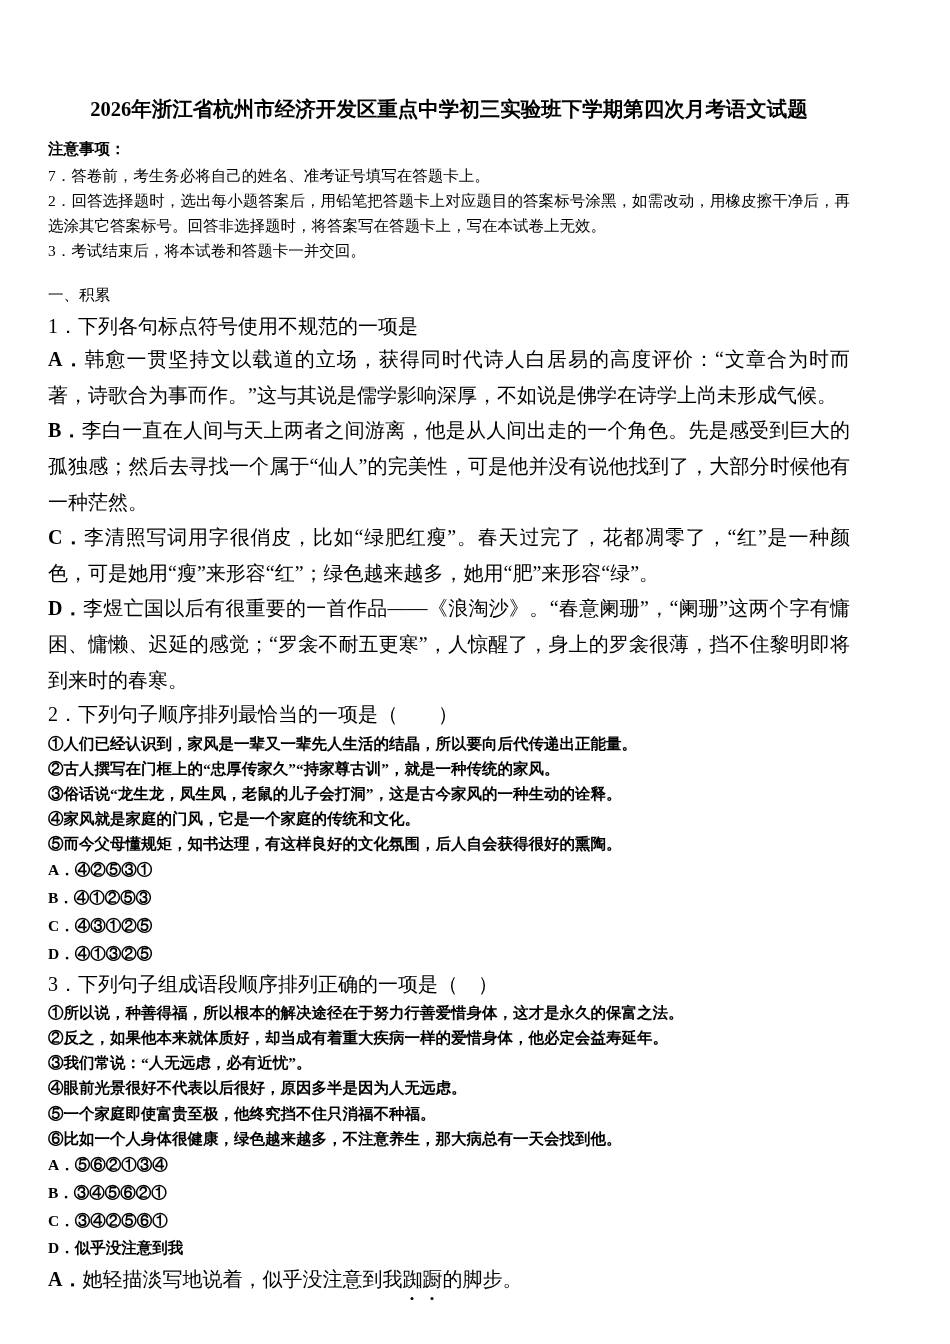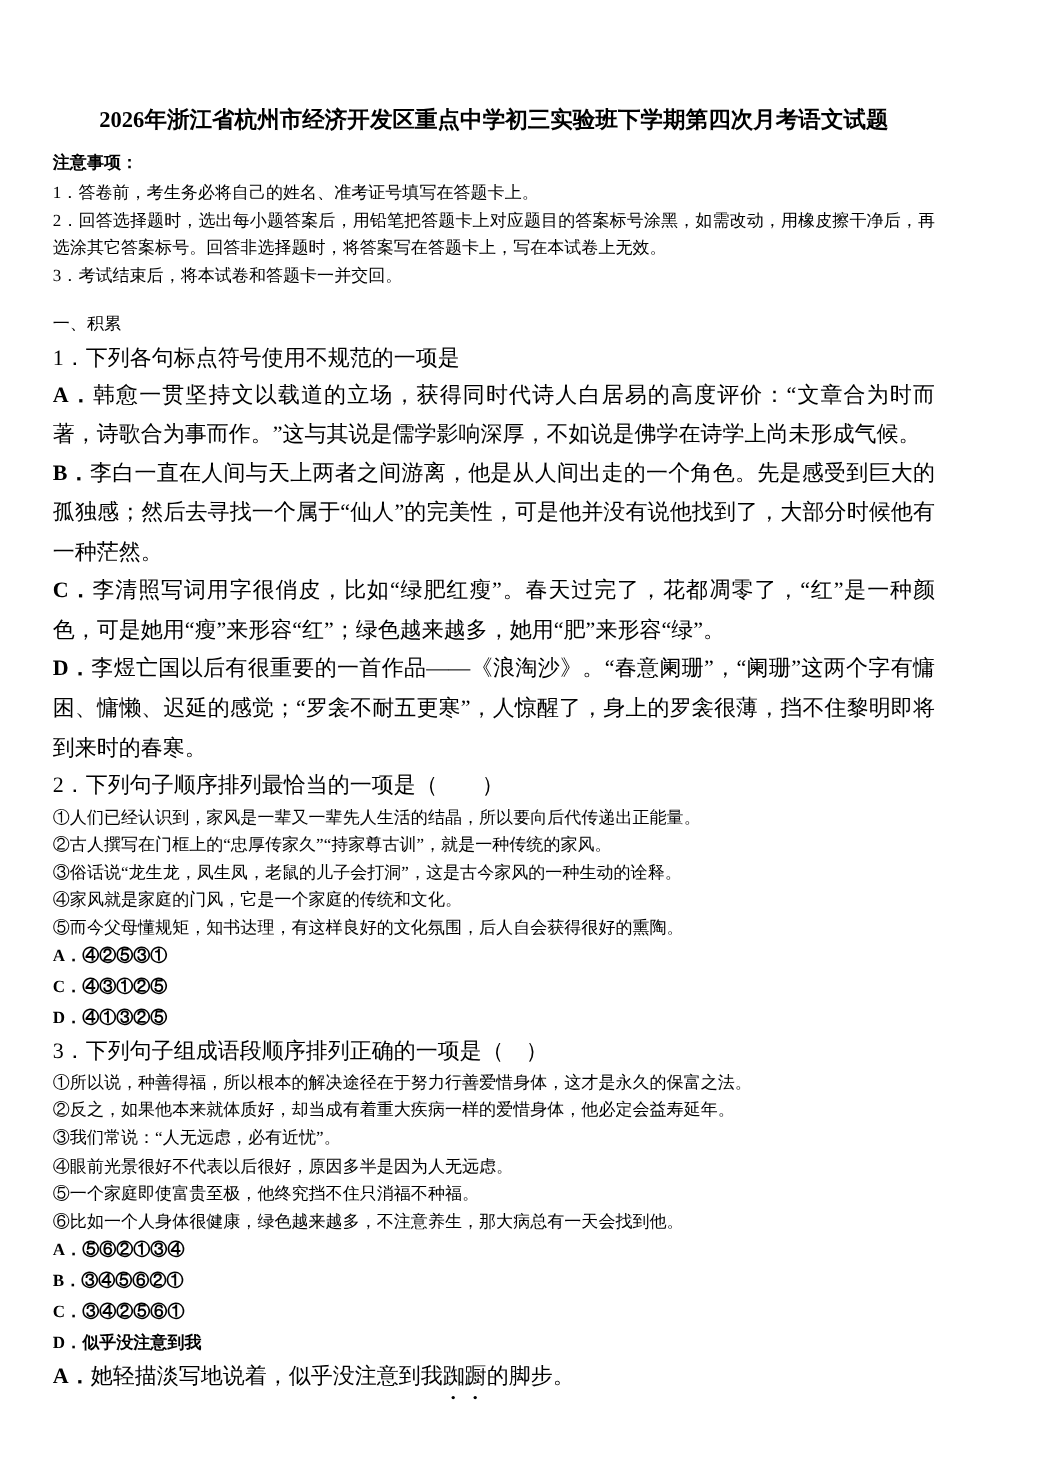"1．答卷前，考生务必将自己的姓名、准考证号填写在答题卡上。" p.notice-line { text: 1 -> 7 }
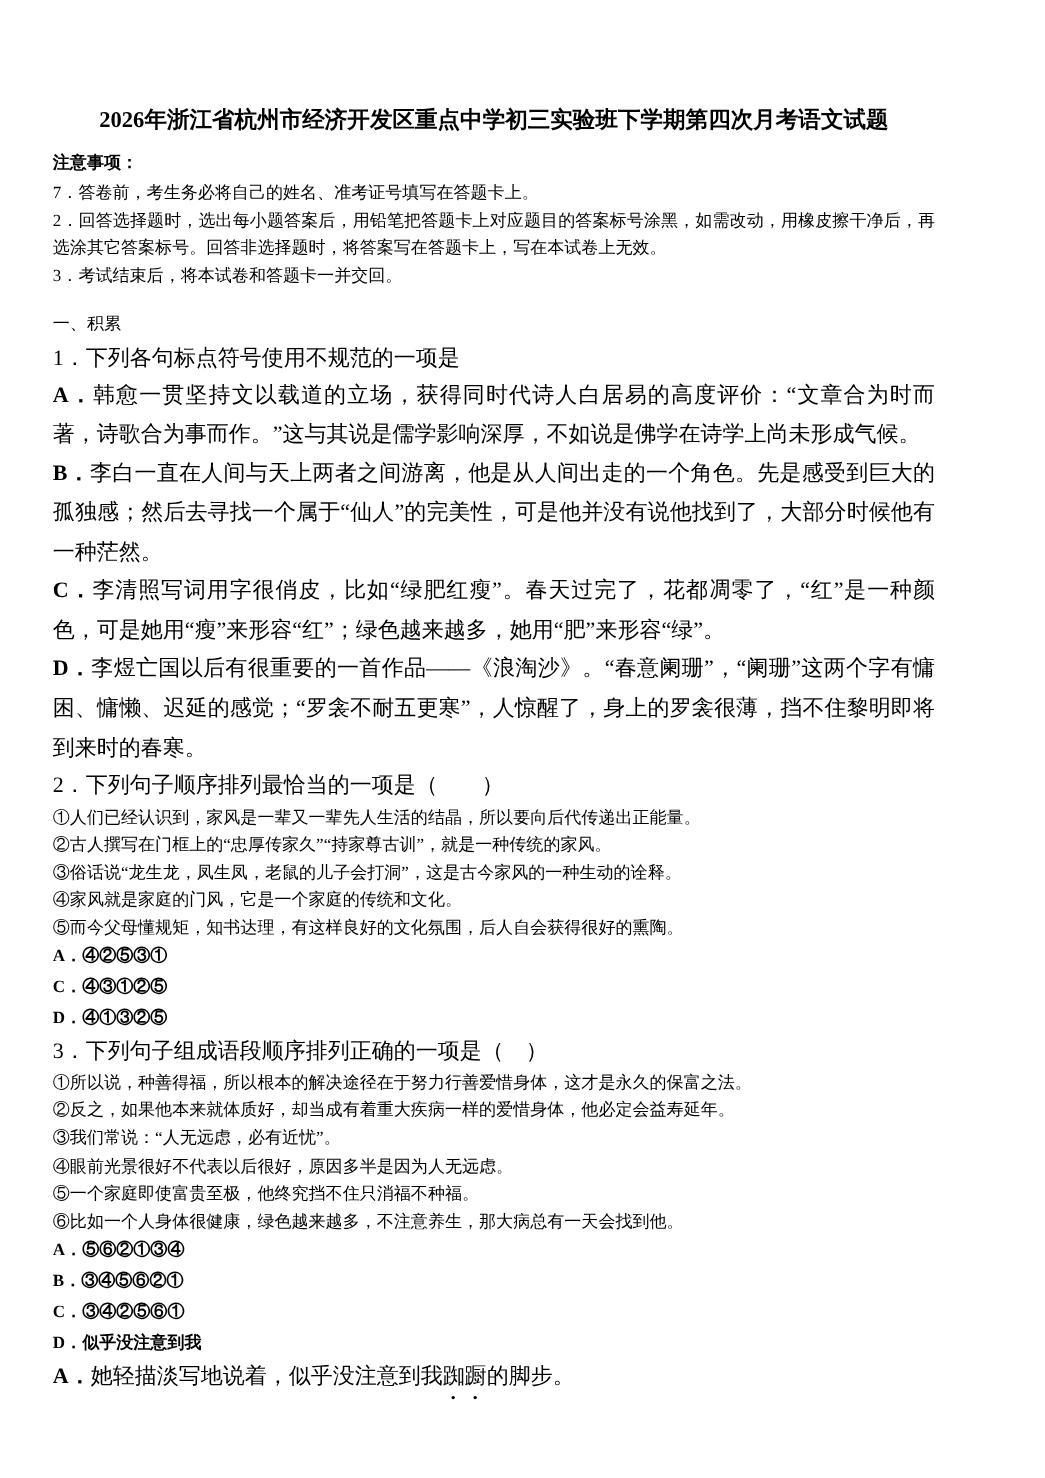"①人们已经认识到，家风是一辈又一辈先人生活的结晶，所以要向后代传递出正能量。" .opt-tight { font-weight: none -> bold }
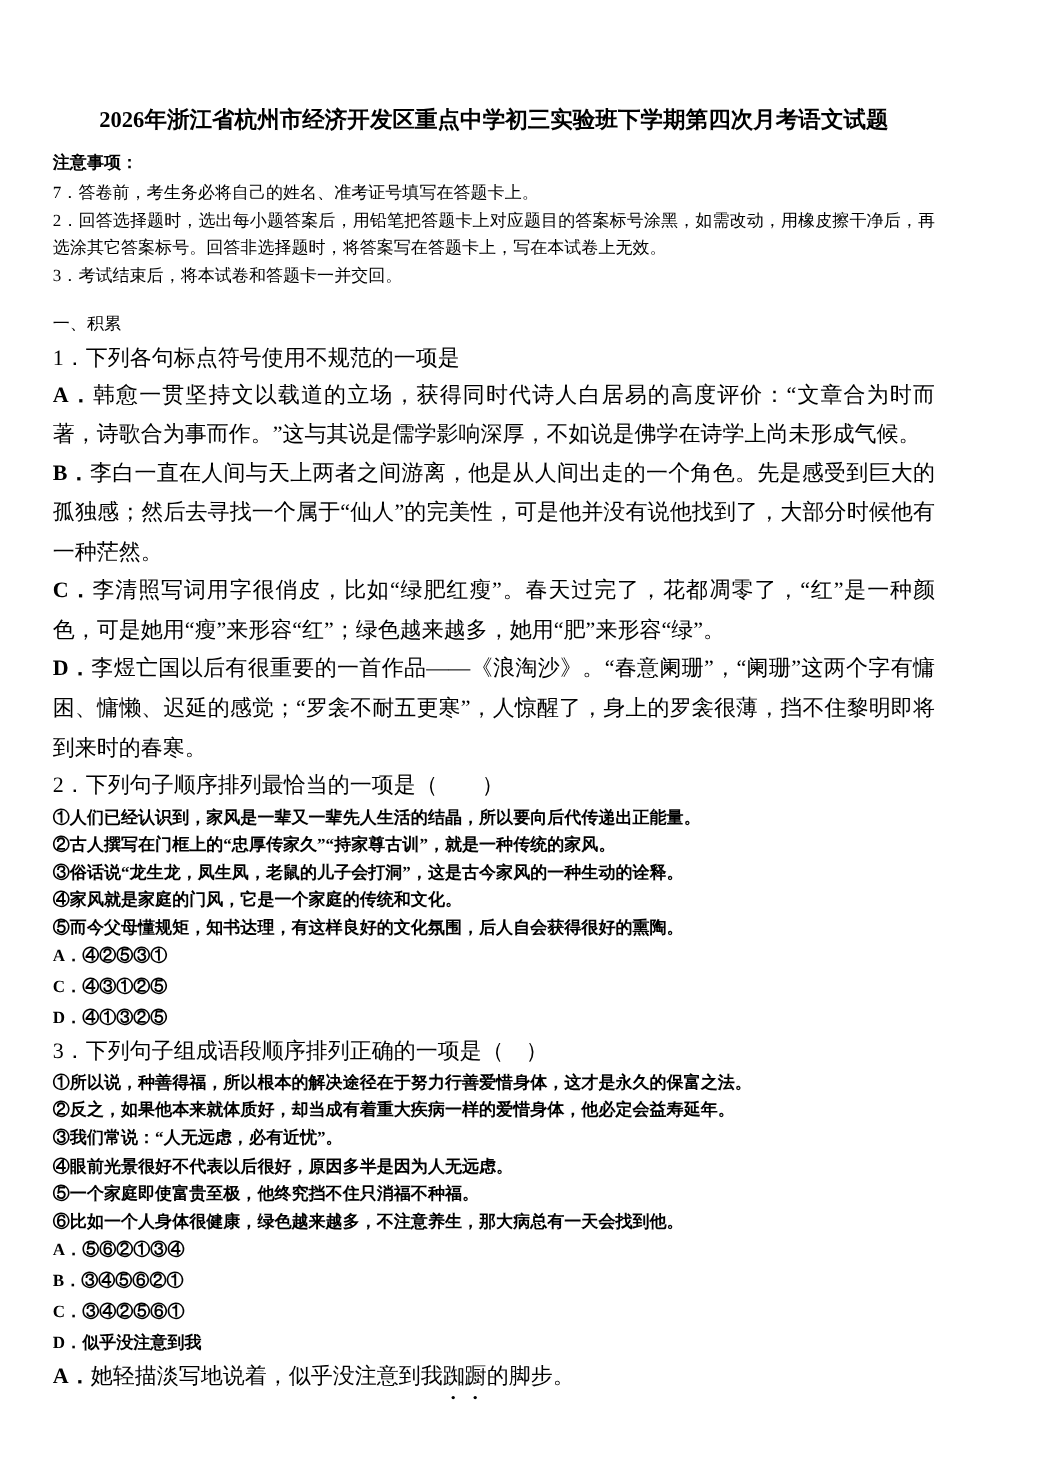"B．④①②⑤③" span.cell { html: none -> <span>B．④①②⑤③</span> }
